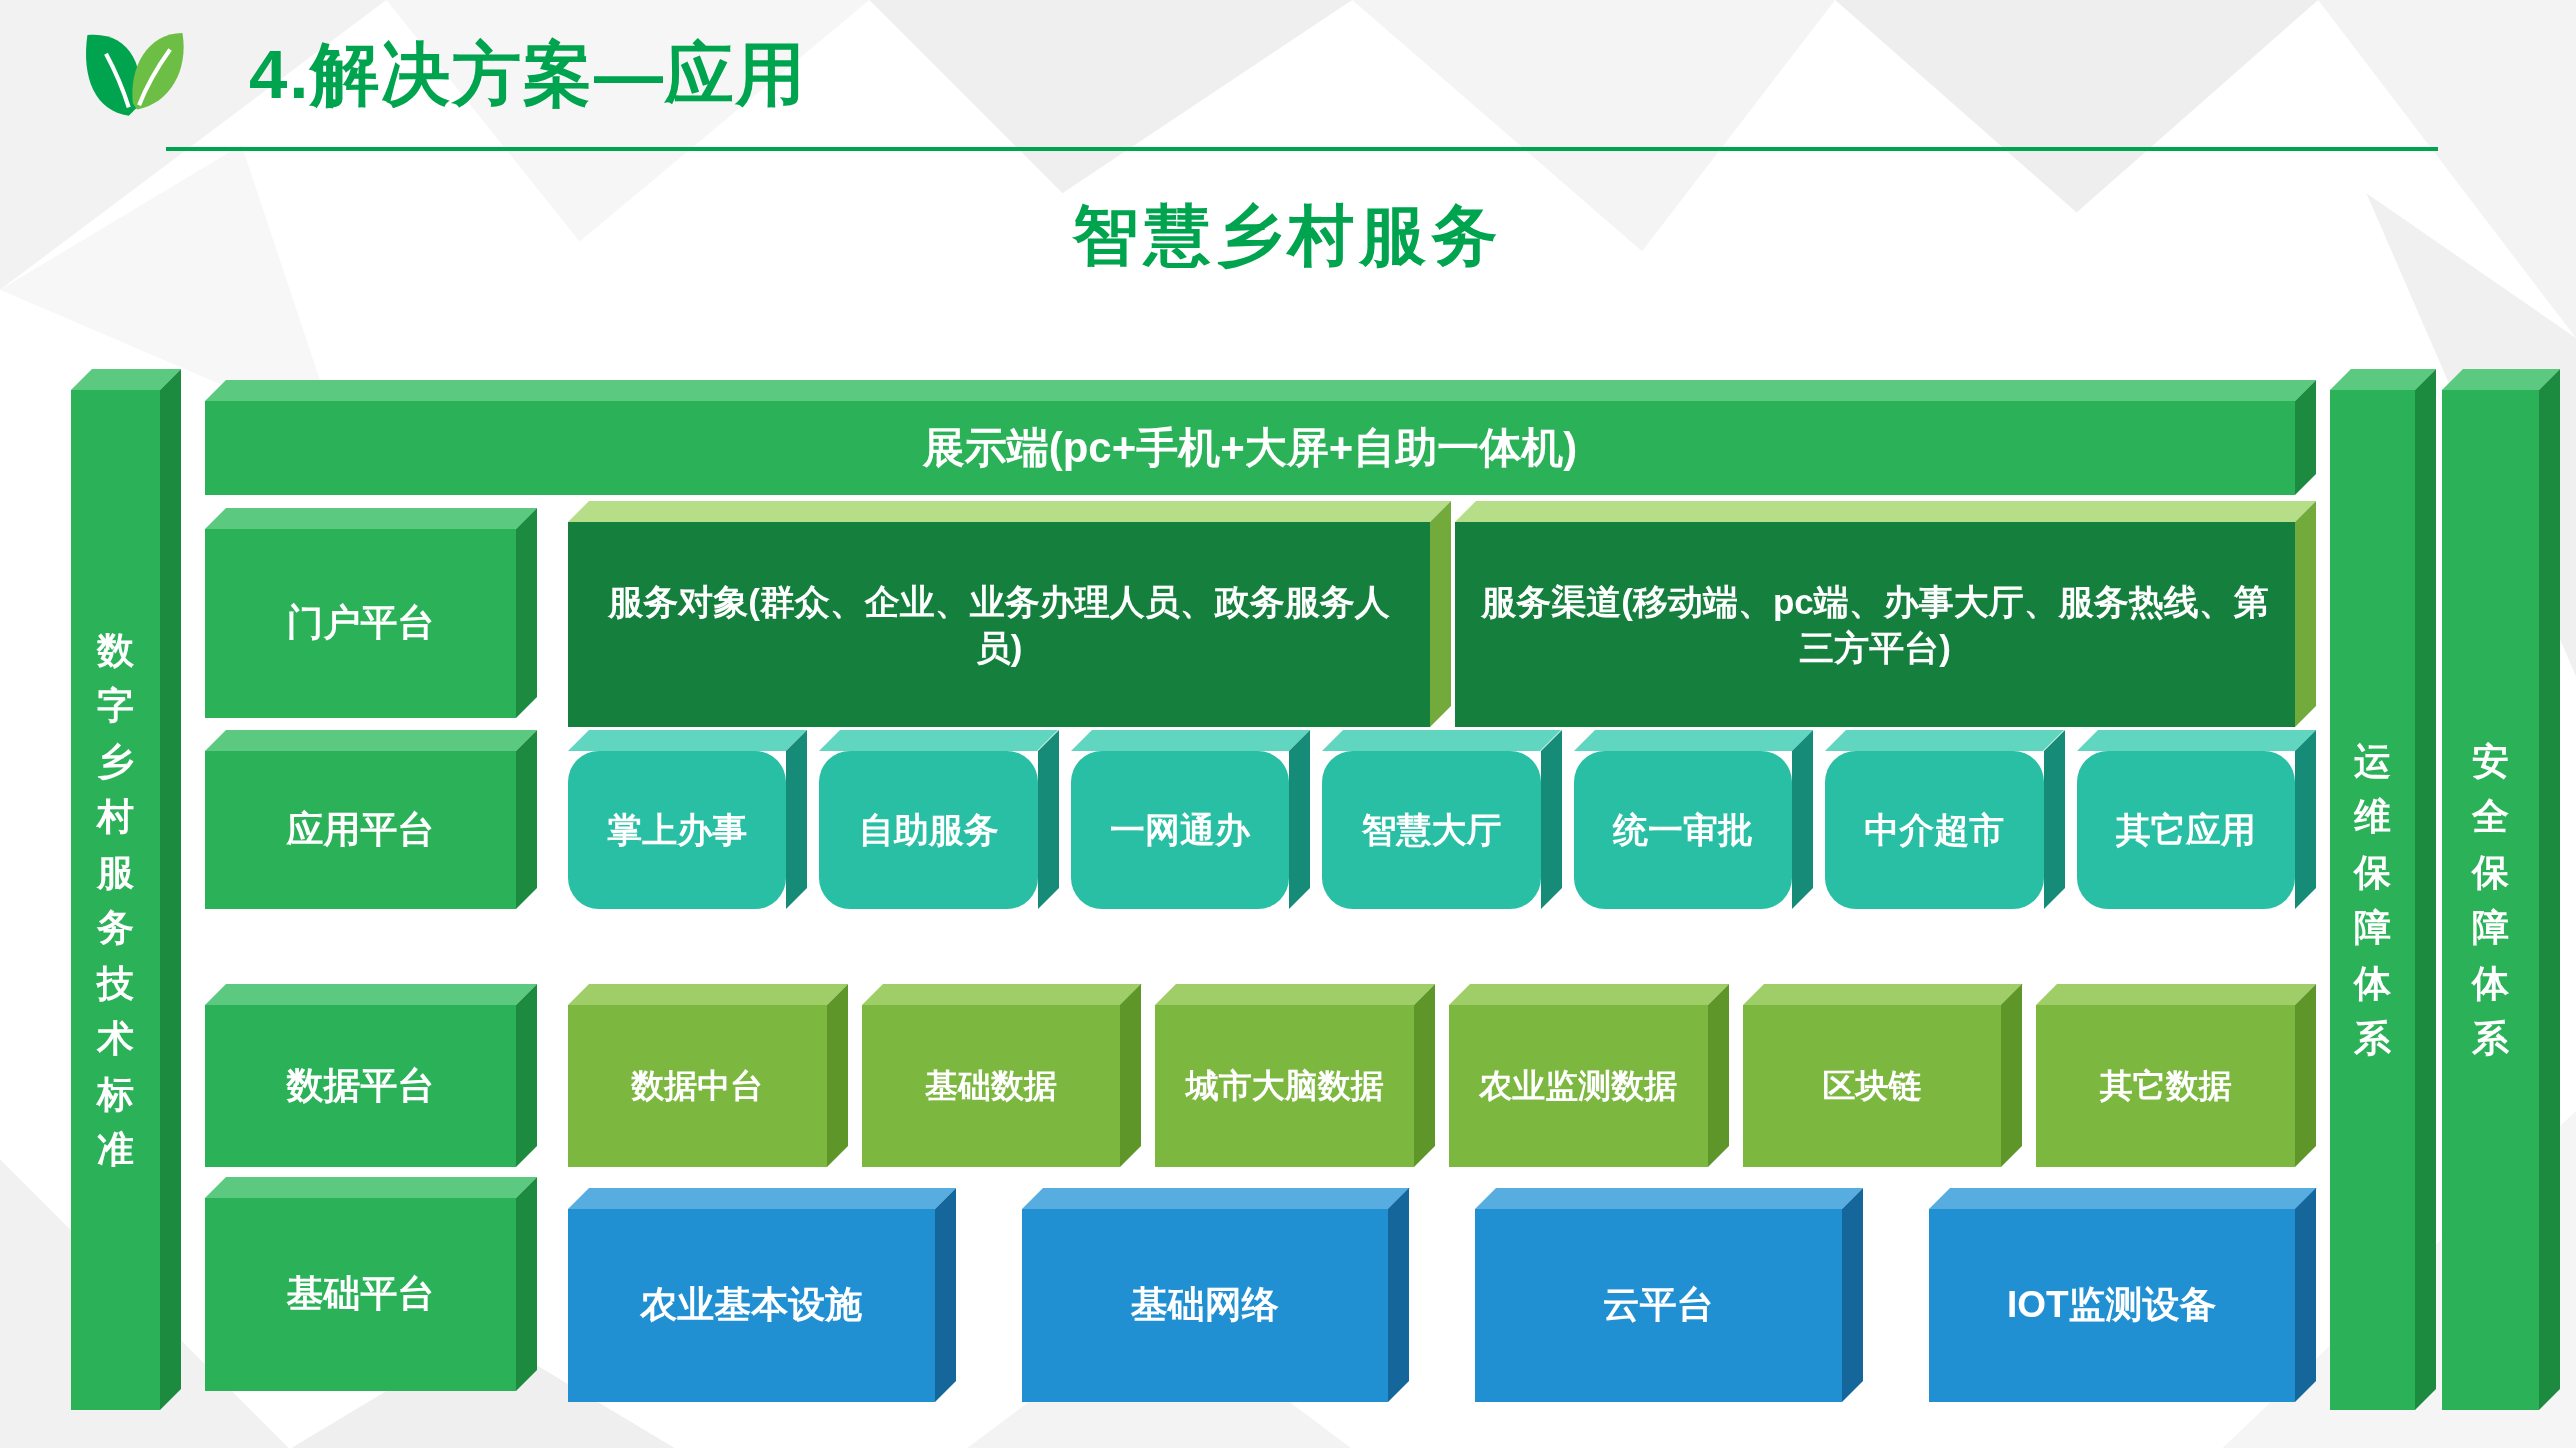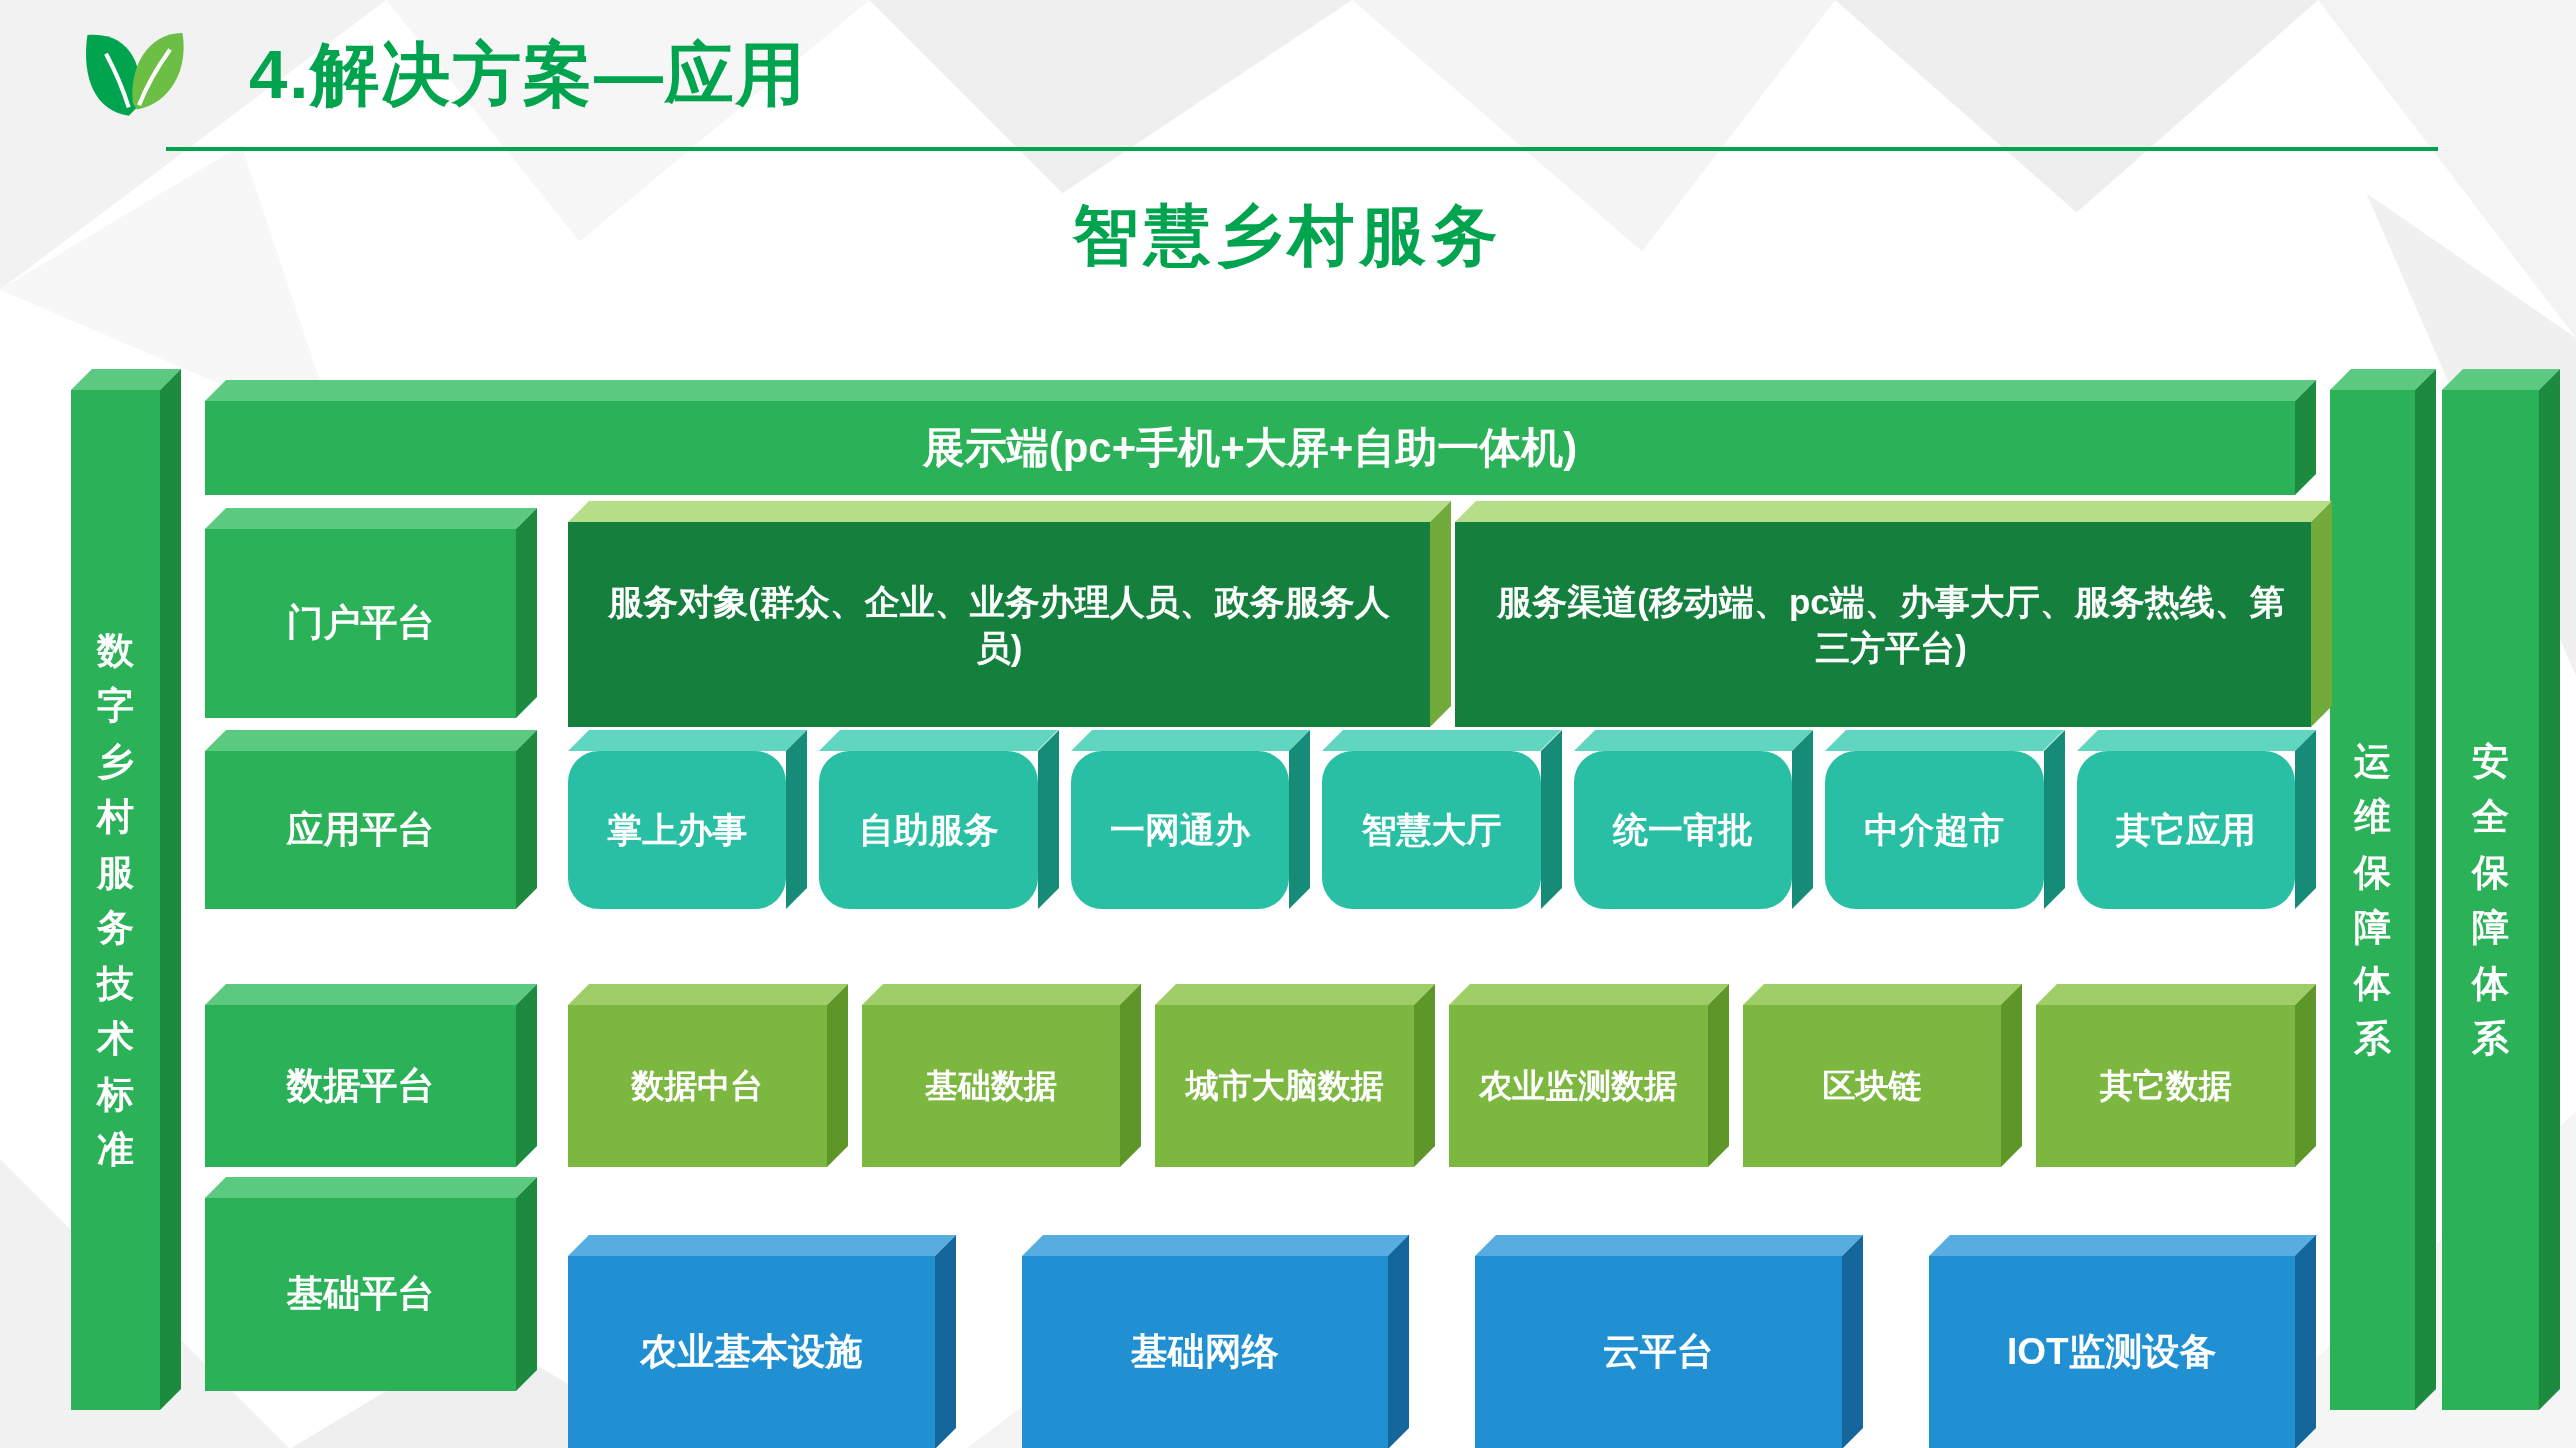"服务渠道(移动端、pc端、办事大厅、服务热线、第三方平台)" .row-portal-2 { padding-left: 16px -> none }
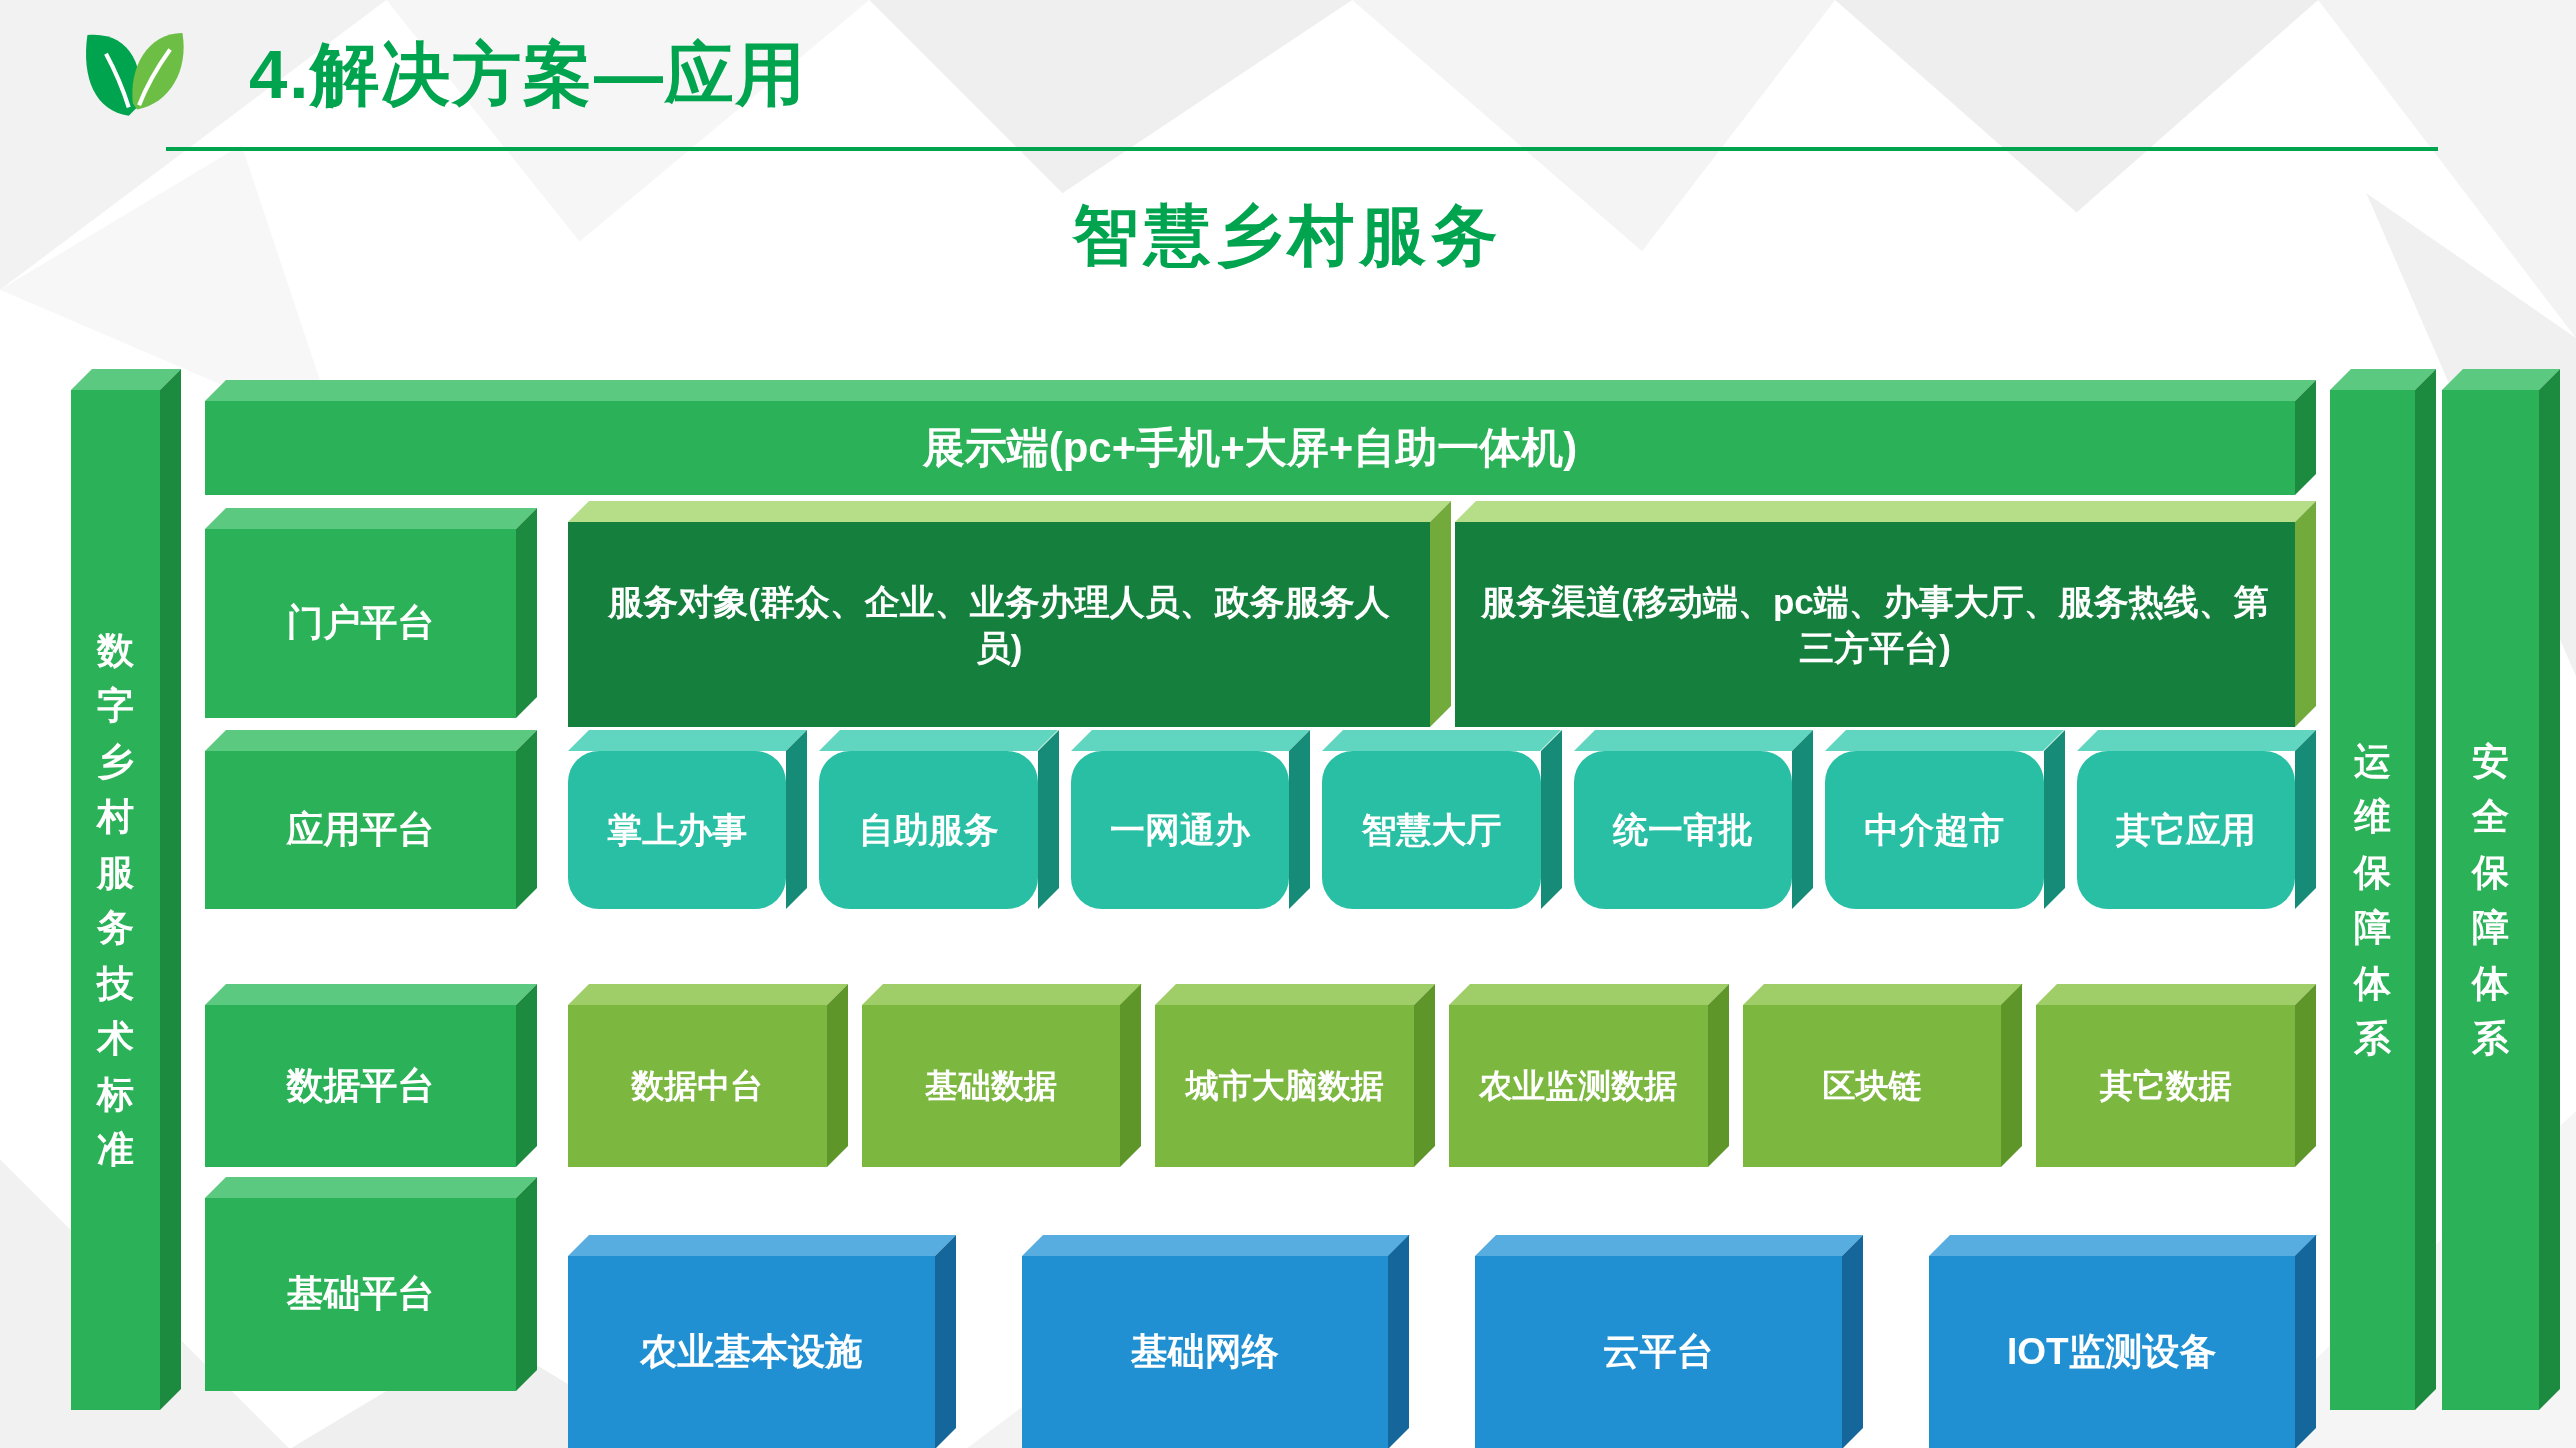"农业基本设施" .row-base { top: 1256px -> 1209px }
